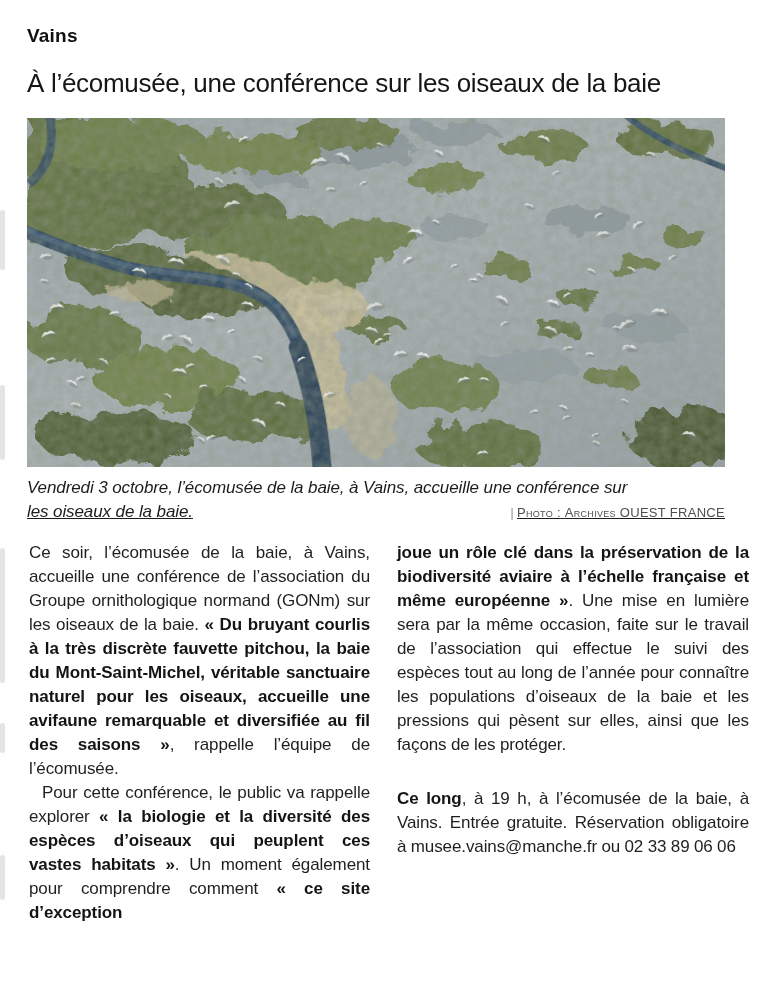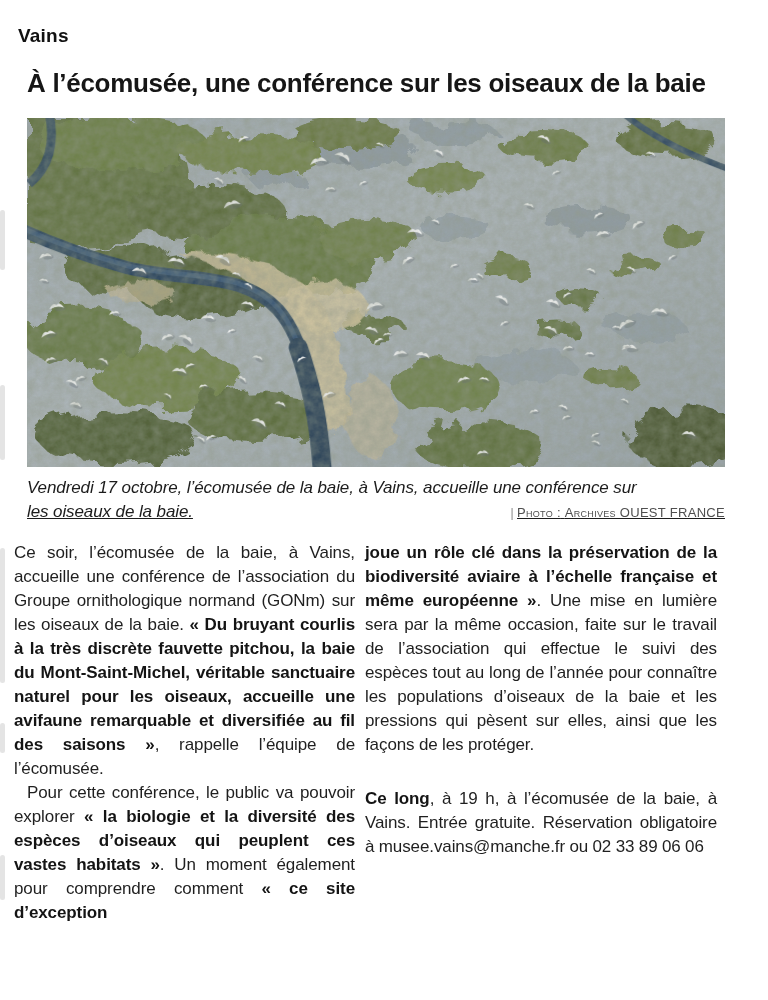"Vains" .kicker { left: 18px -> 27px }
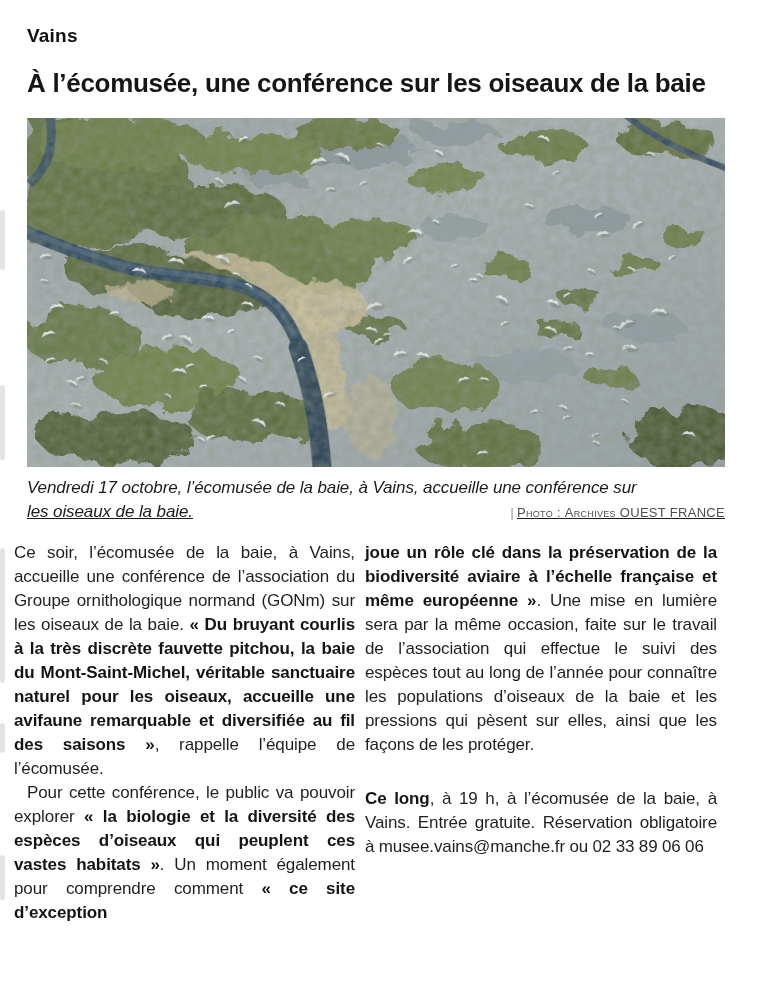"À l’écomusée, une conférence sur" .headline { font-weight: 700 -> 400 }
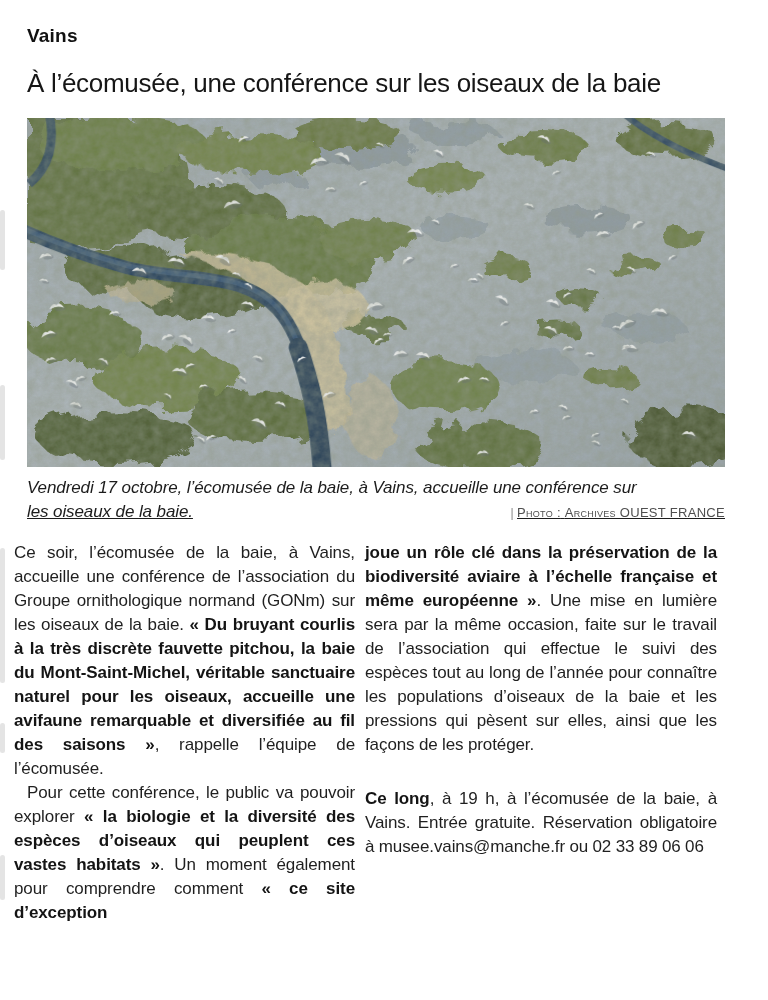"Vendredi 17 octobre, l’écomusée de" div.cap-line1 { text: 17 -> 3 }
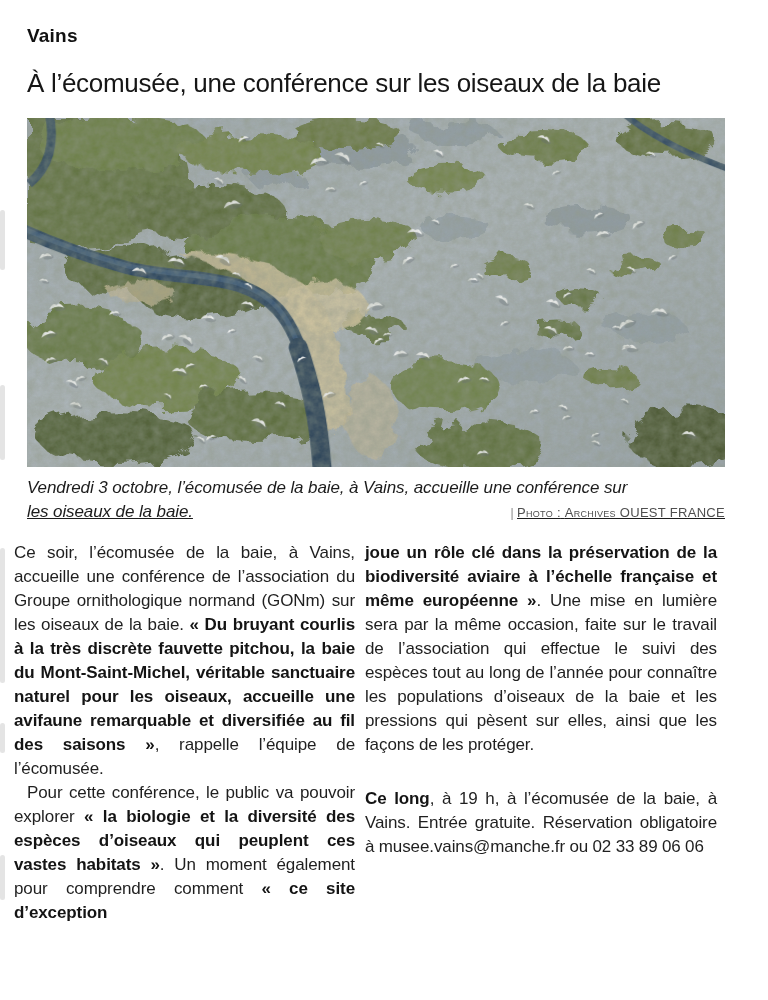"Ce soir, l’écomusée de la" .columns { column-gap: 10px -> 27px; left: 14px -> 29px }
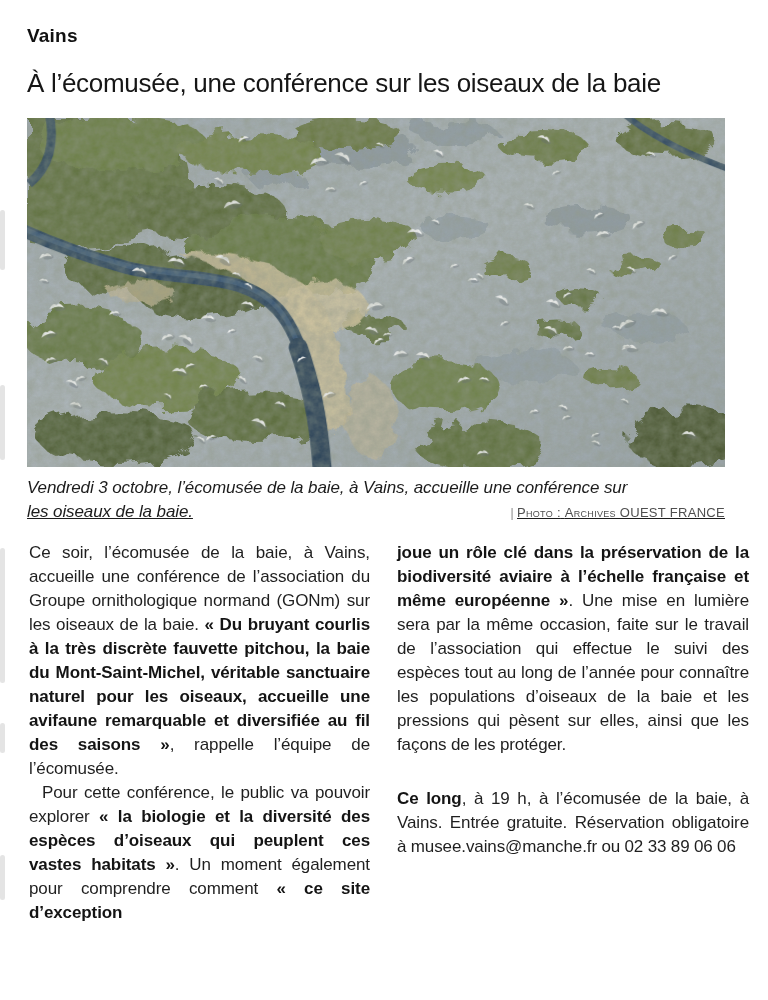"Pour cette conférence, le public" span { text: pouvoir -> rappelle }
